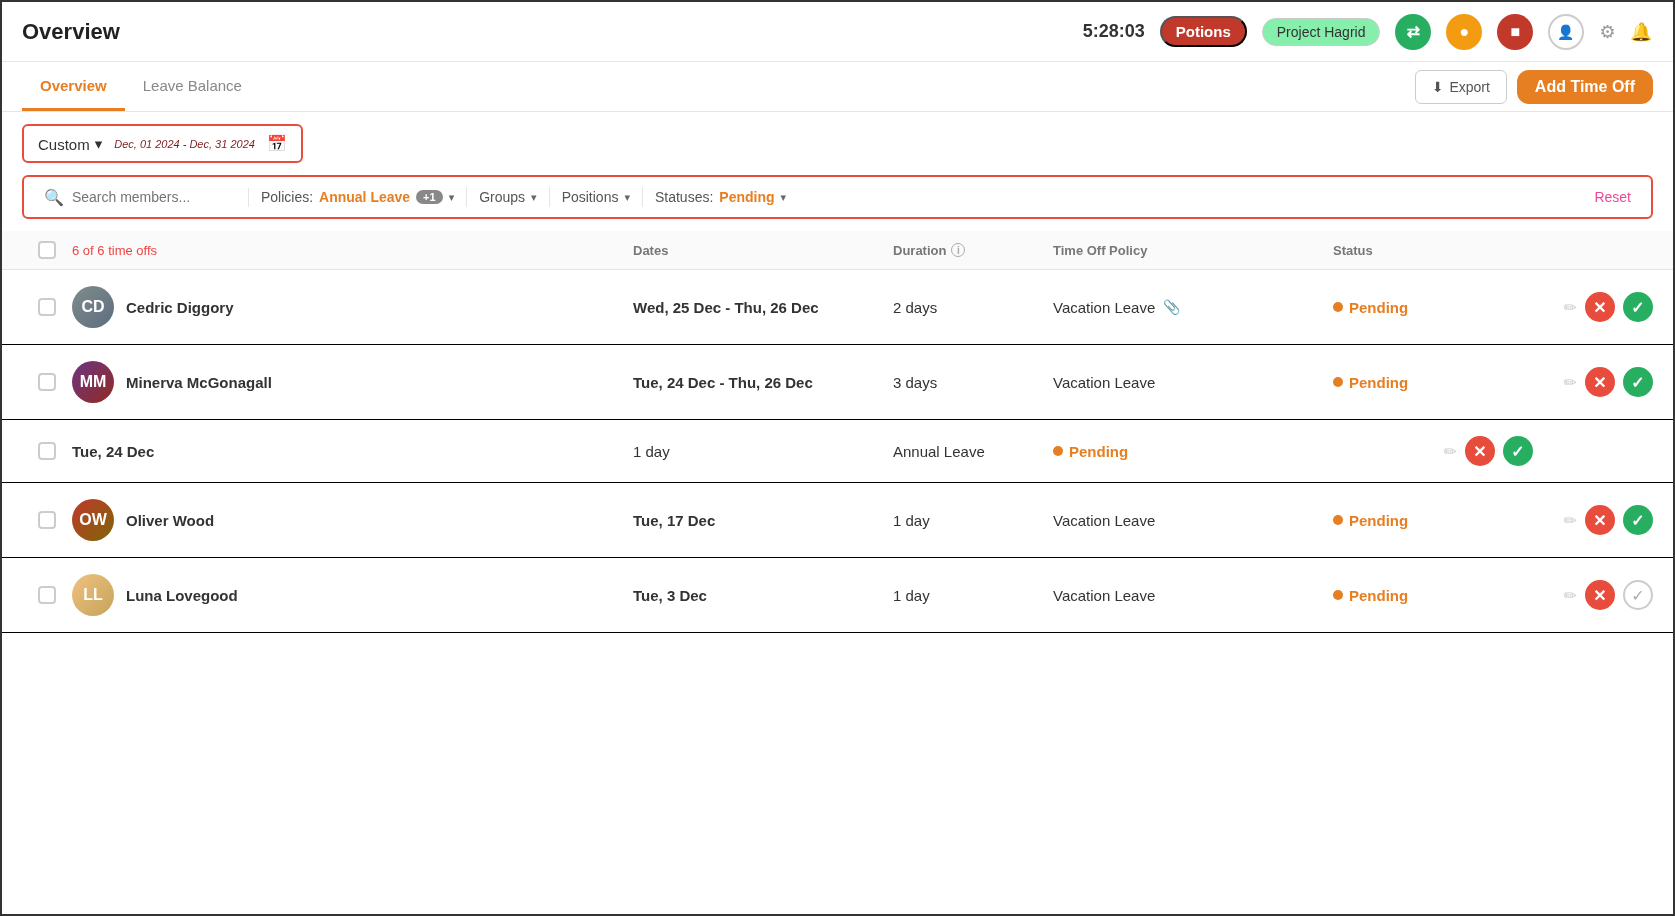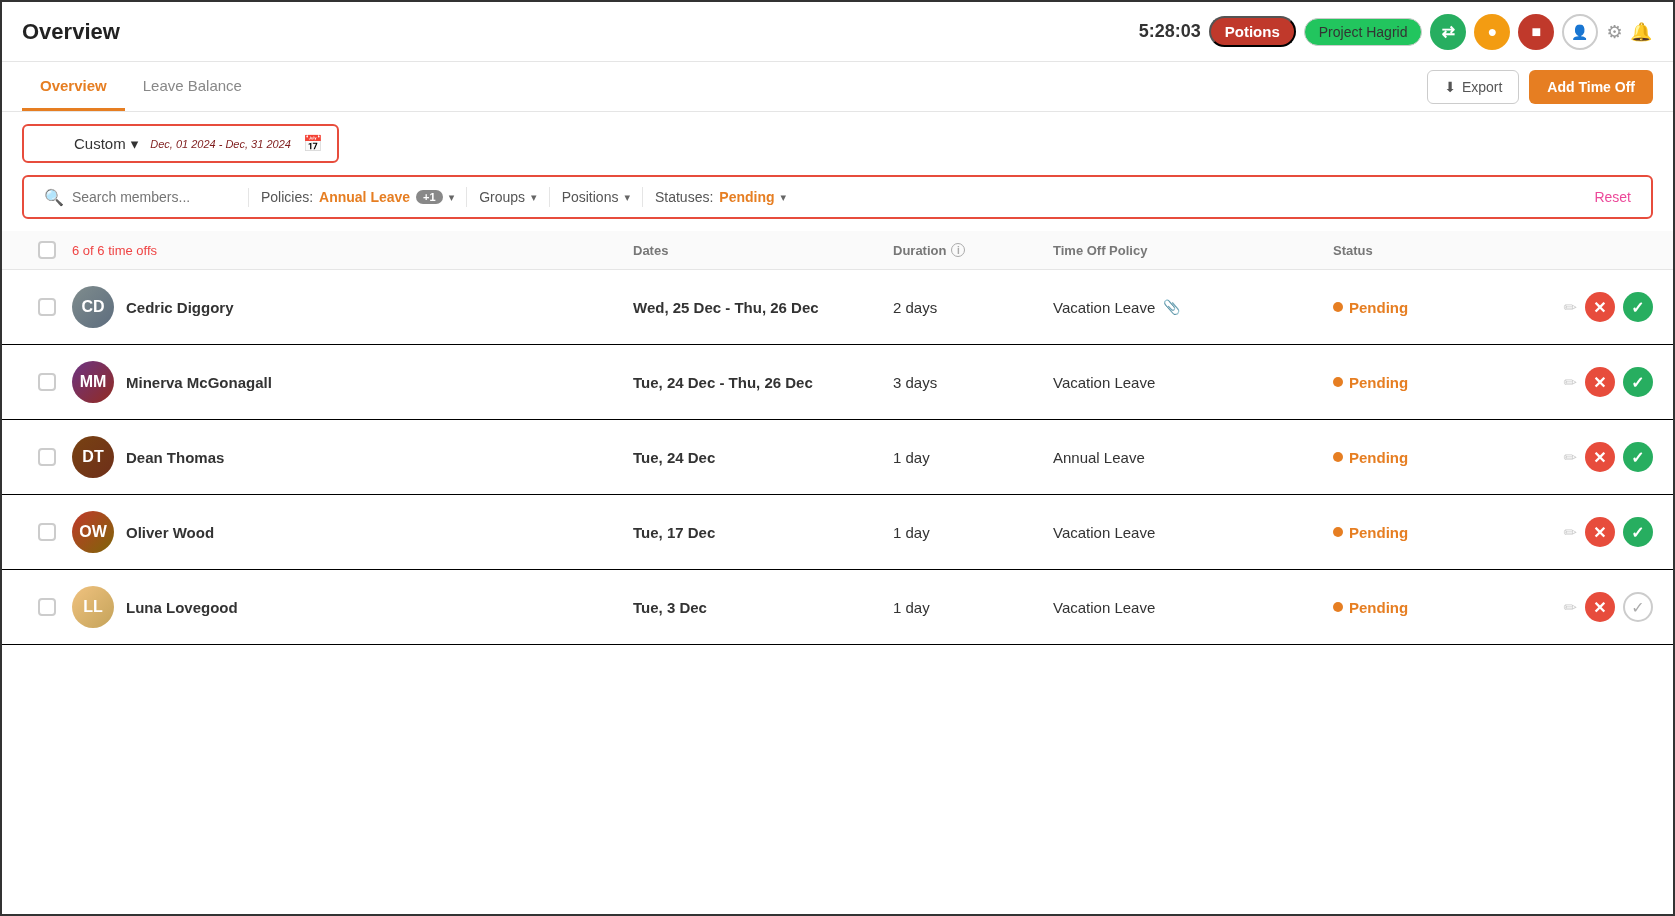"5:28:03" .header-right { gap: 8px -> 15px }
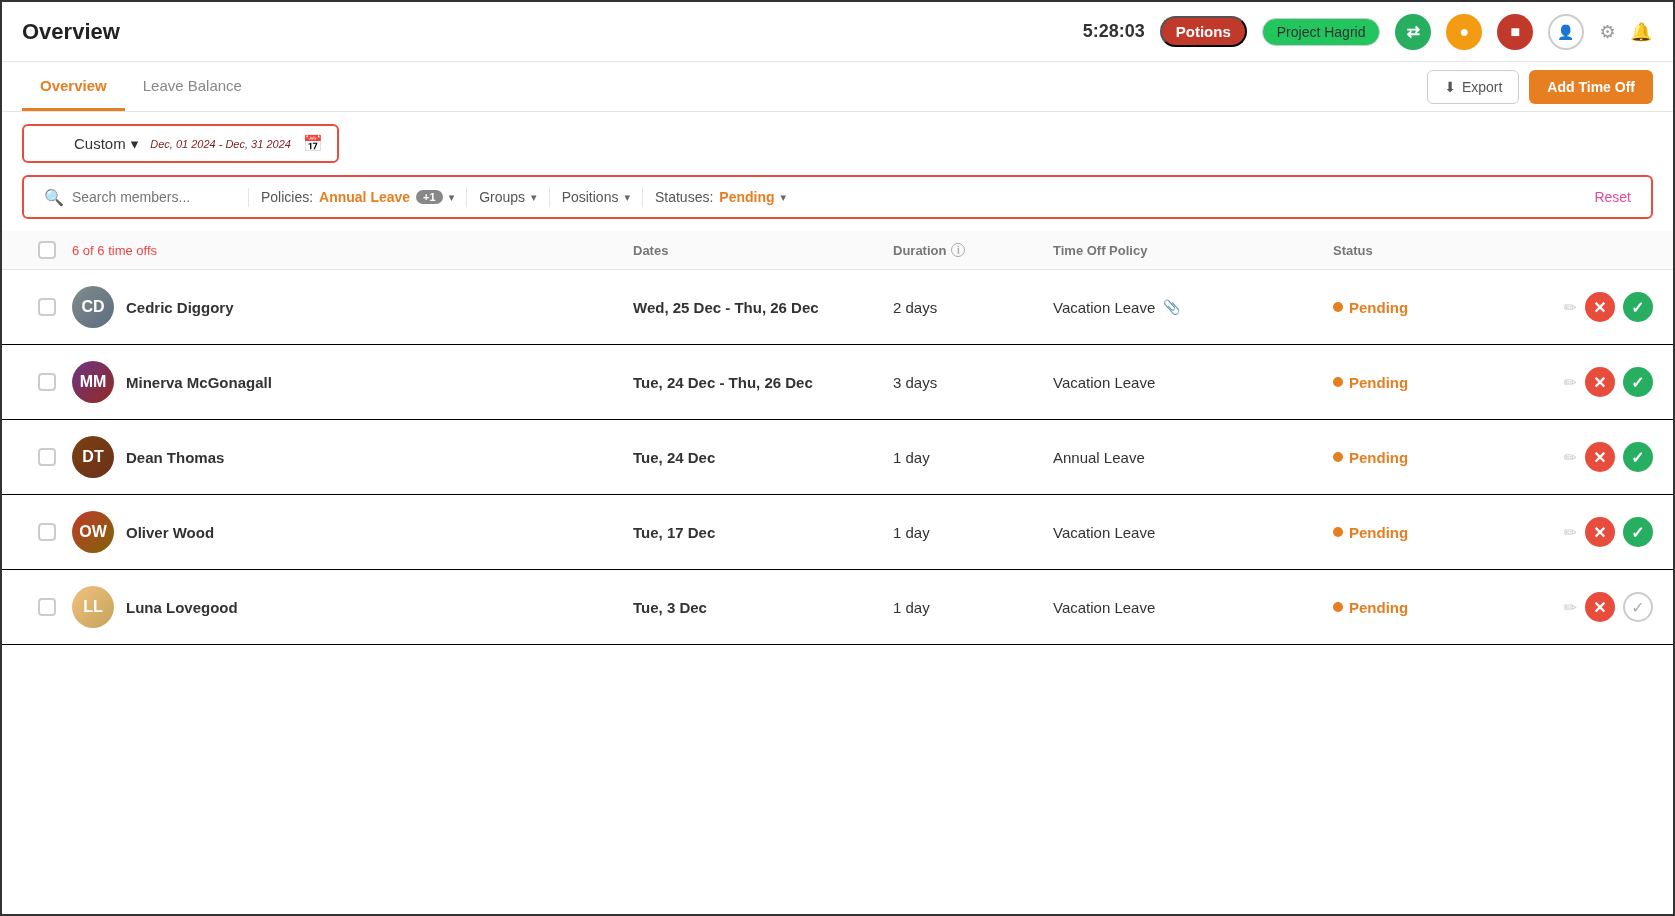"Project Hagrid" .badge-project { background: #22c55e -> #86efac }
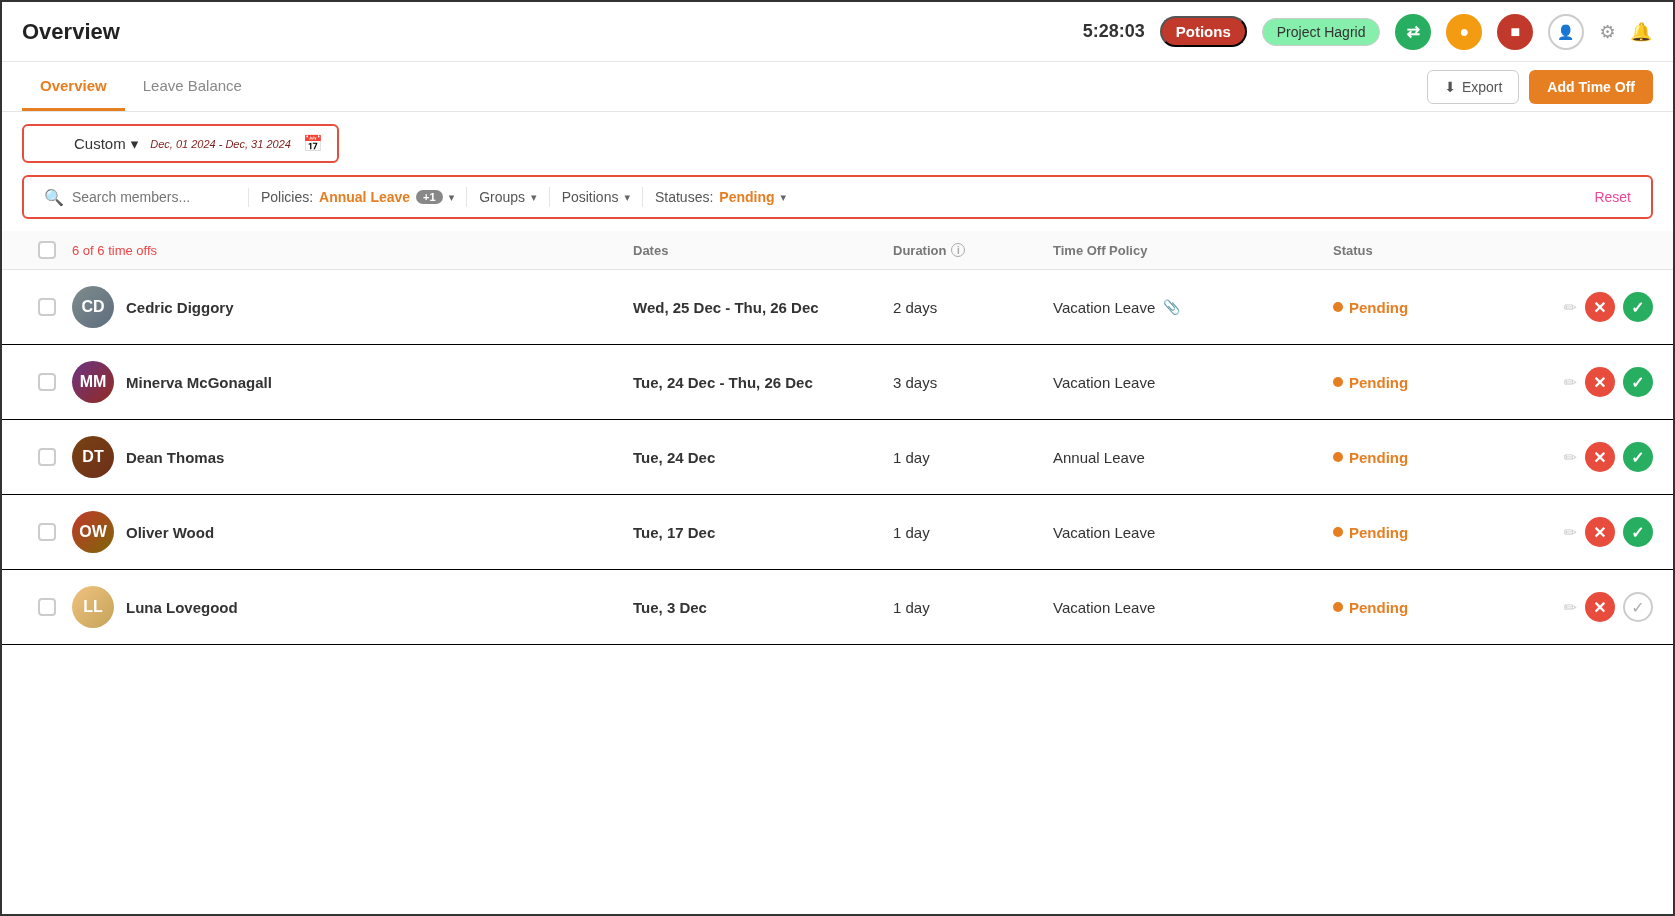"Add Time Off" .add-timeoff-btn { border-radius: 6px -> 12px; font-size: 14px -> 16px }
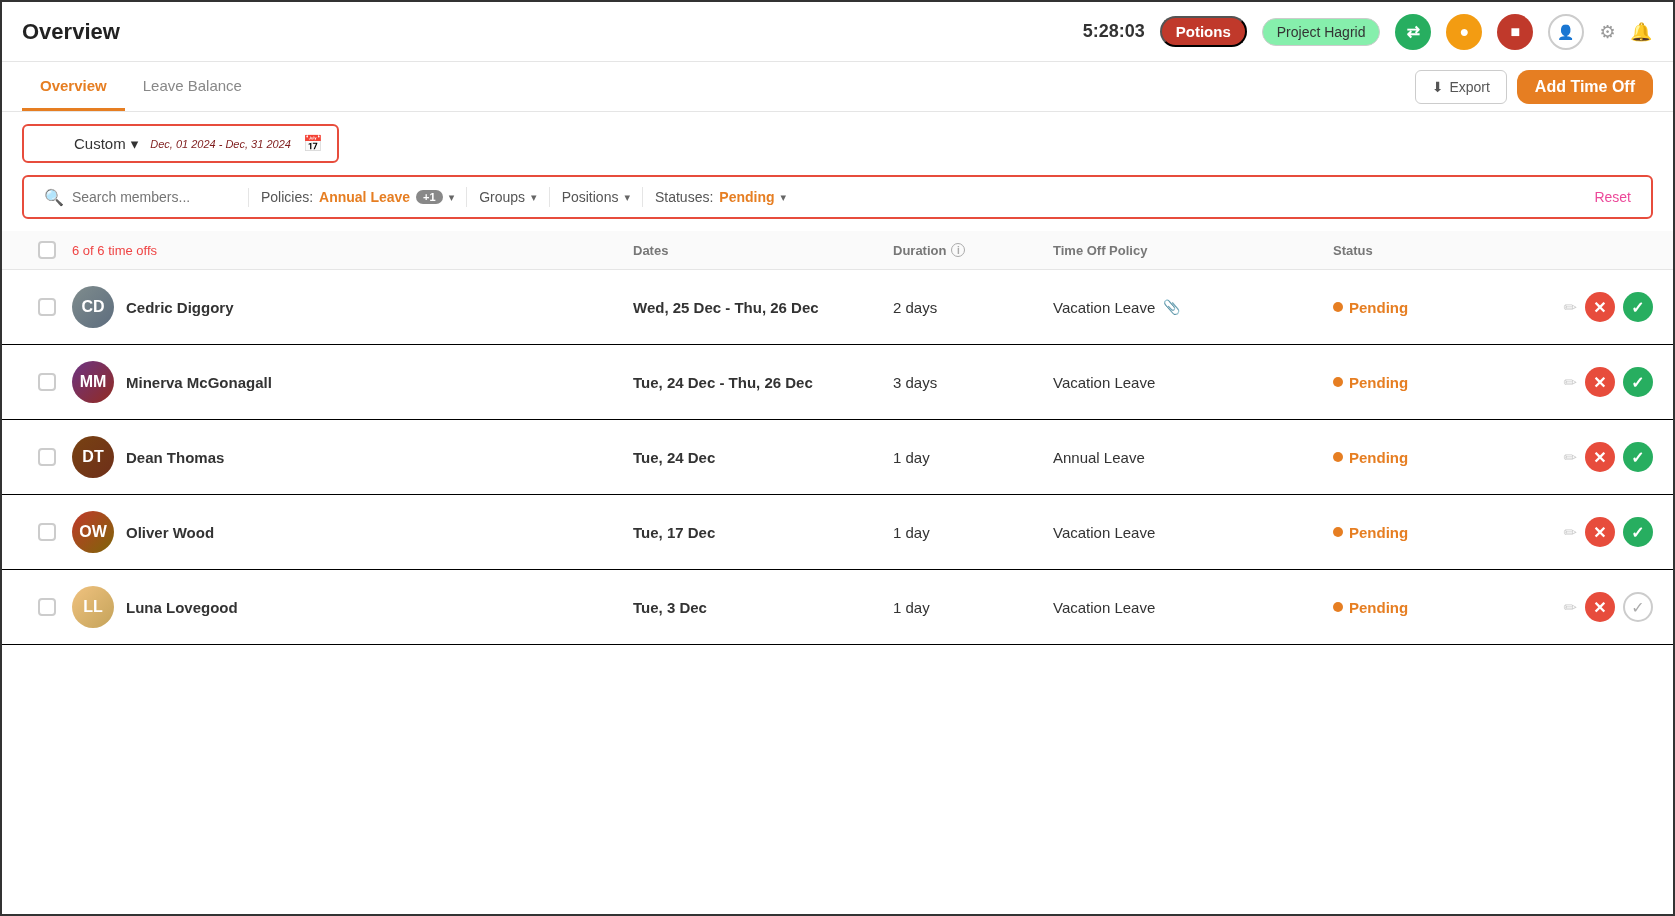"Custom" .custom-label { align-items: center -> flex-end; margin-left: 36px -> none }
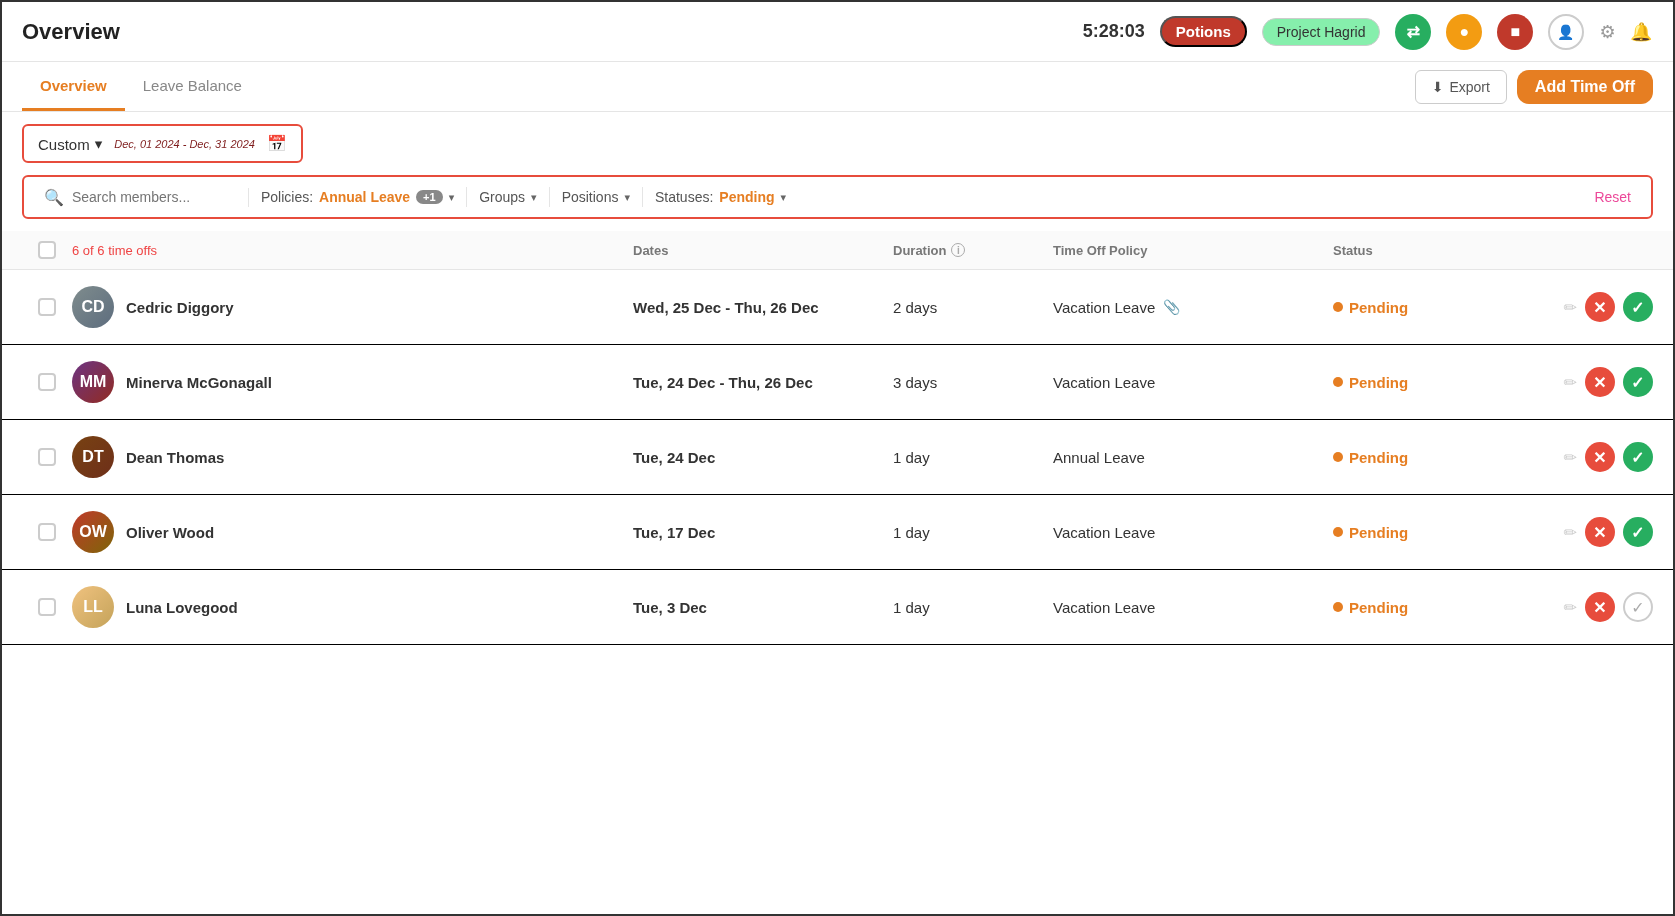"DT" div.member-cell { html: <div> <div> <div>DT</div> </div> <span>Dean Thomas</span> </div> -> none }
